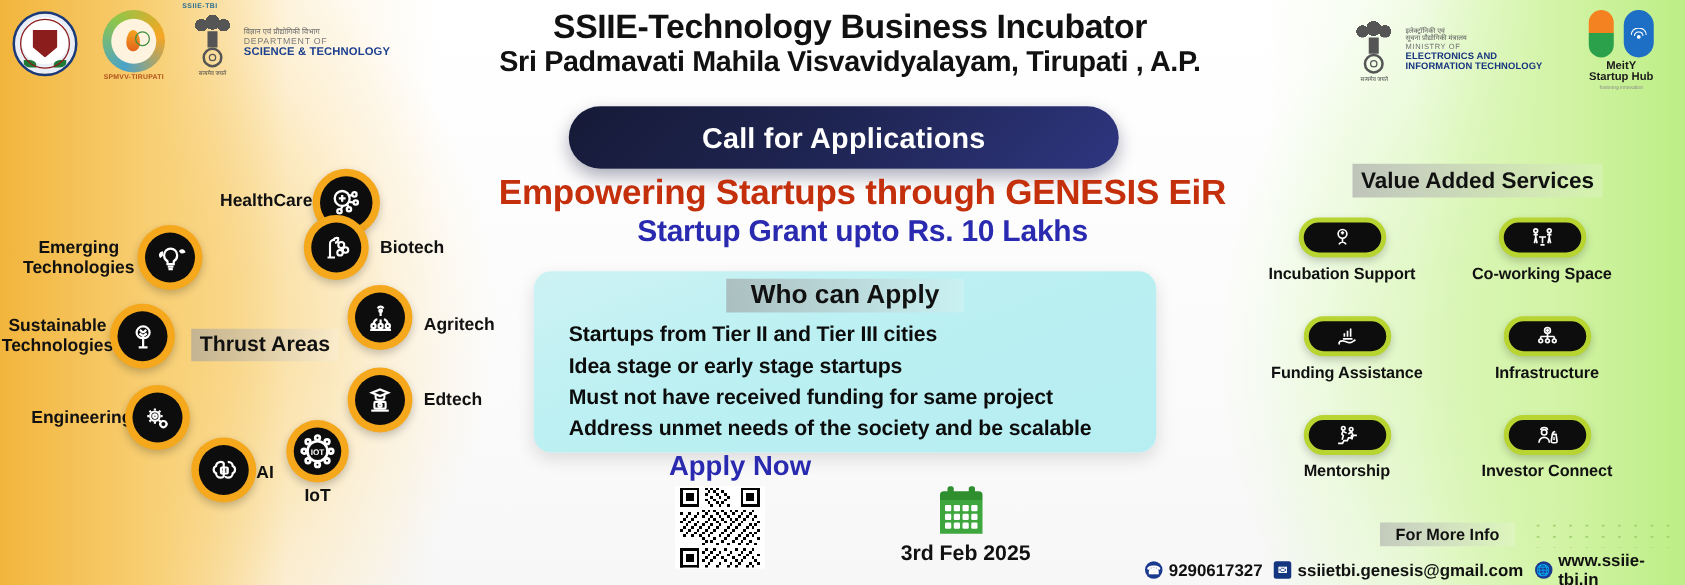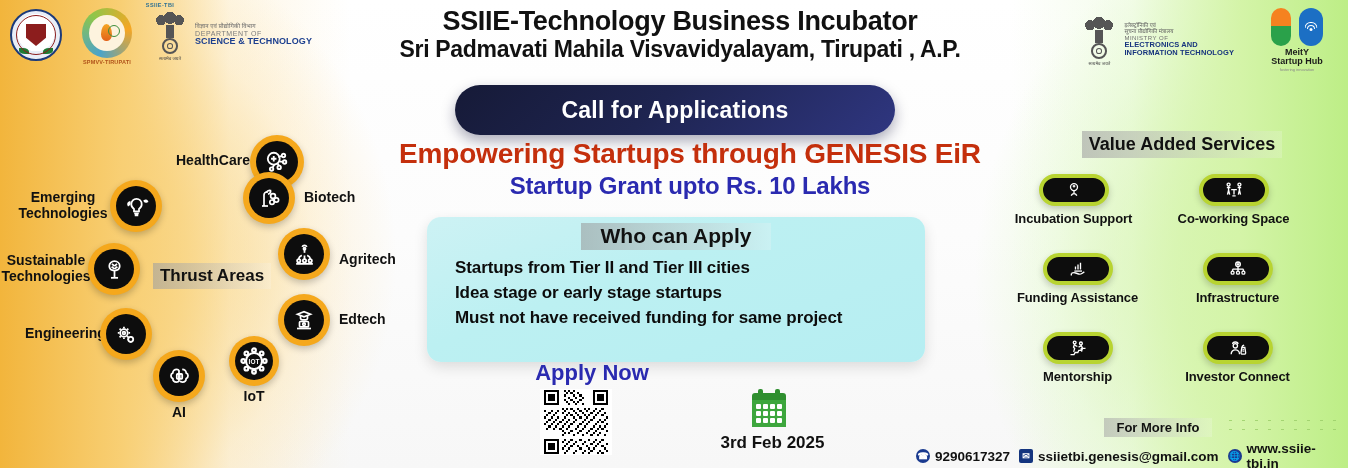"Address unmet needs of the" li { html: none -> <li>Address unmet needs of the society and be scalable</li> }
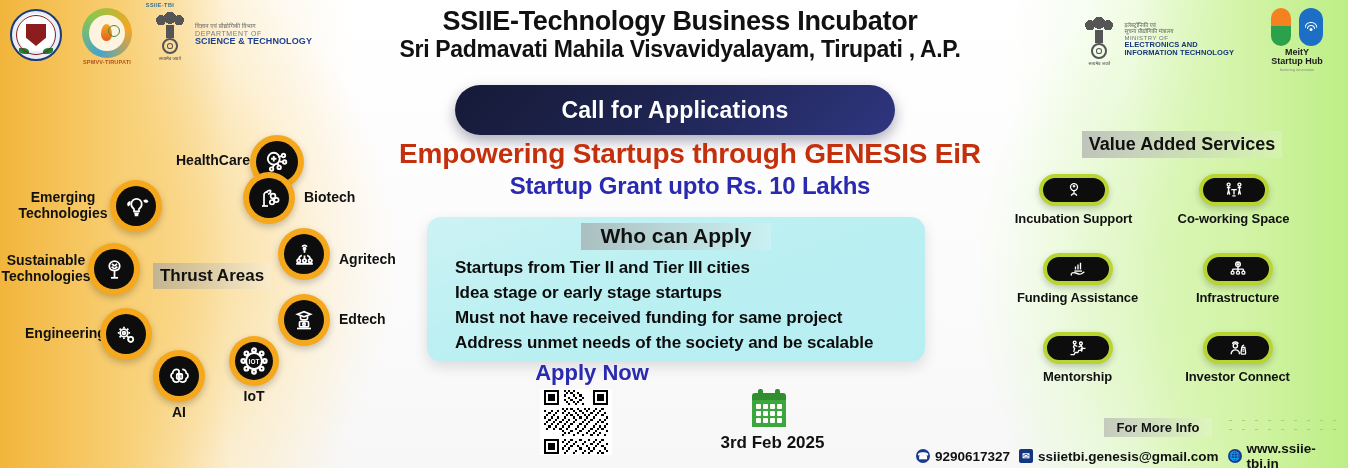"AI" div.t-node { flex-direction: column -> row }
